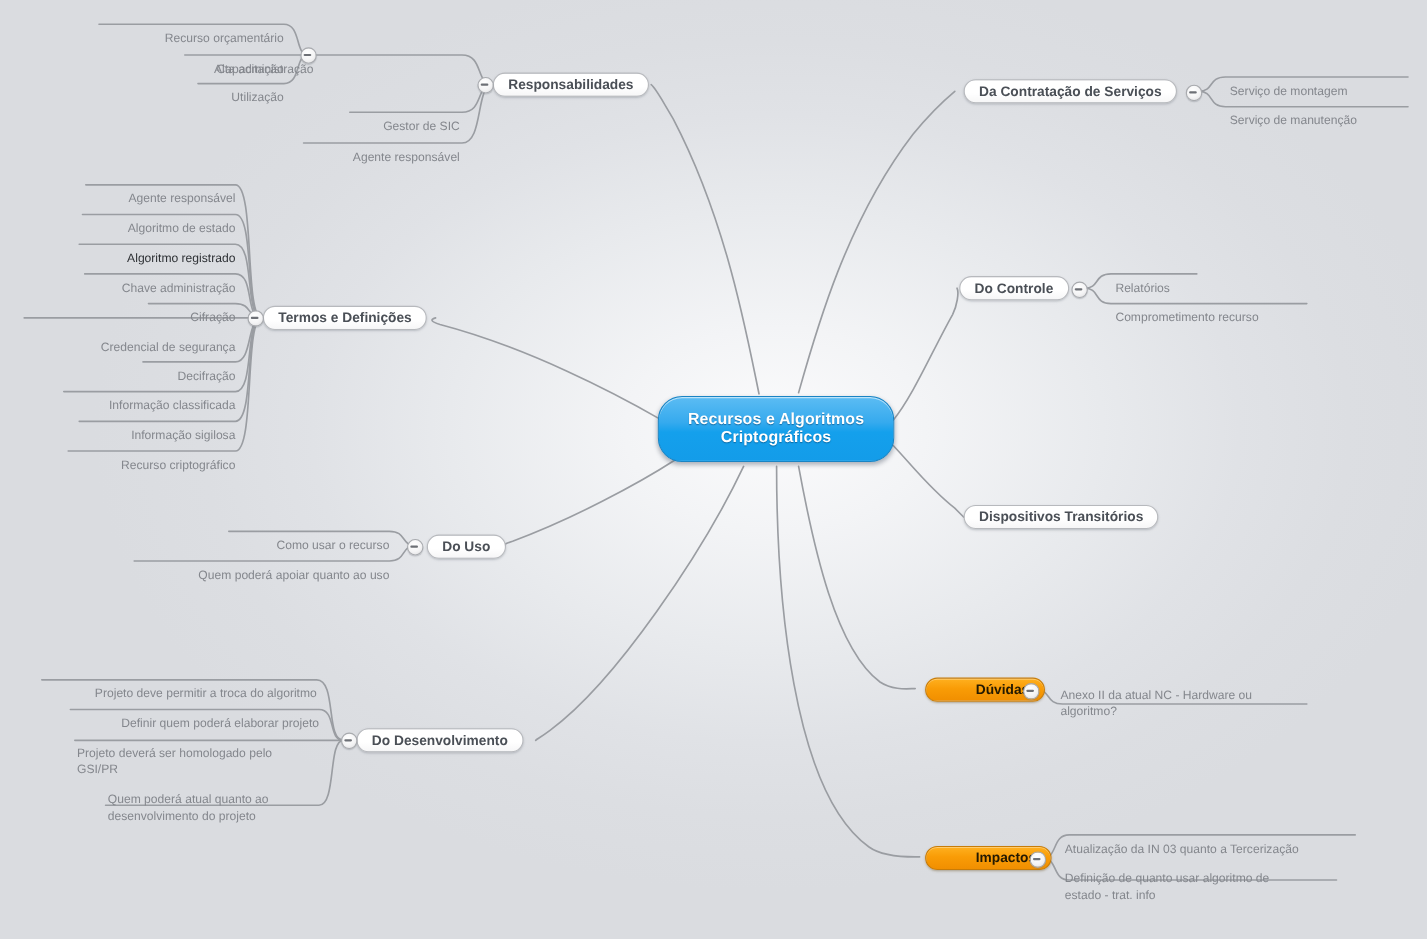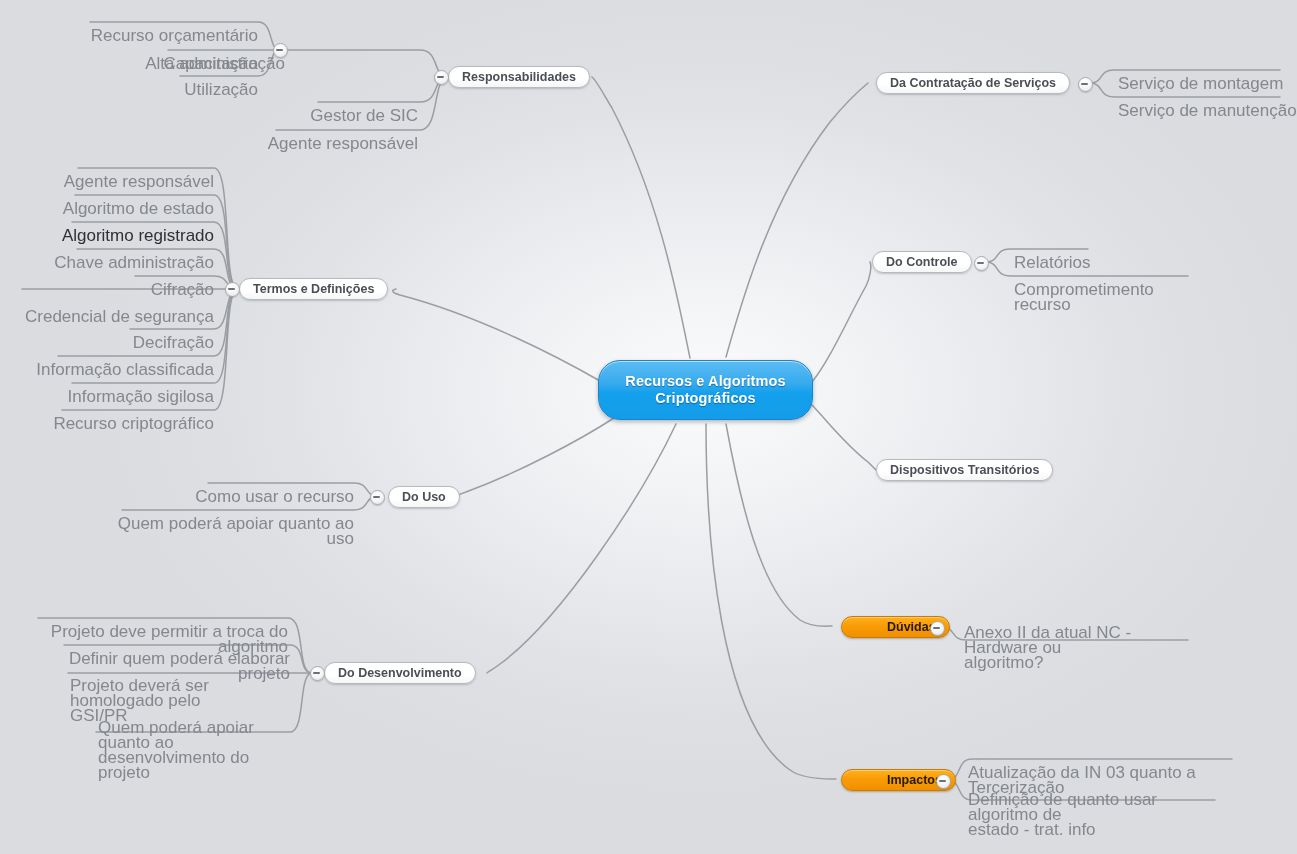"Recurso orçamentário" .sub { font-size: 17px -> 11px }
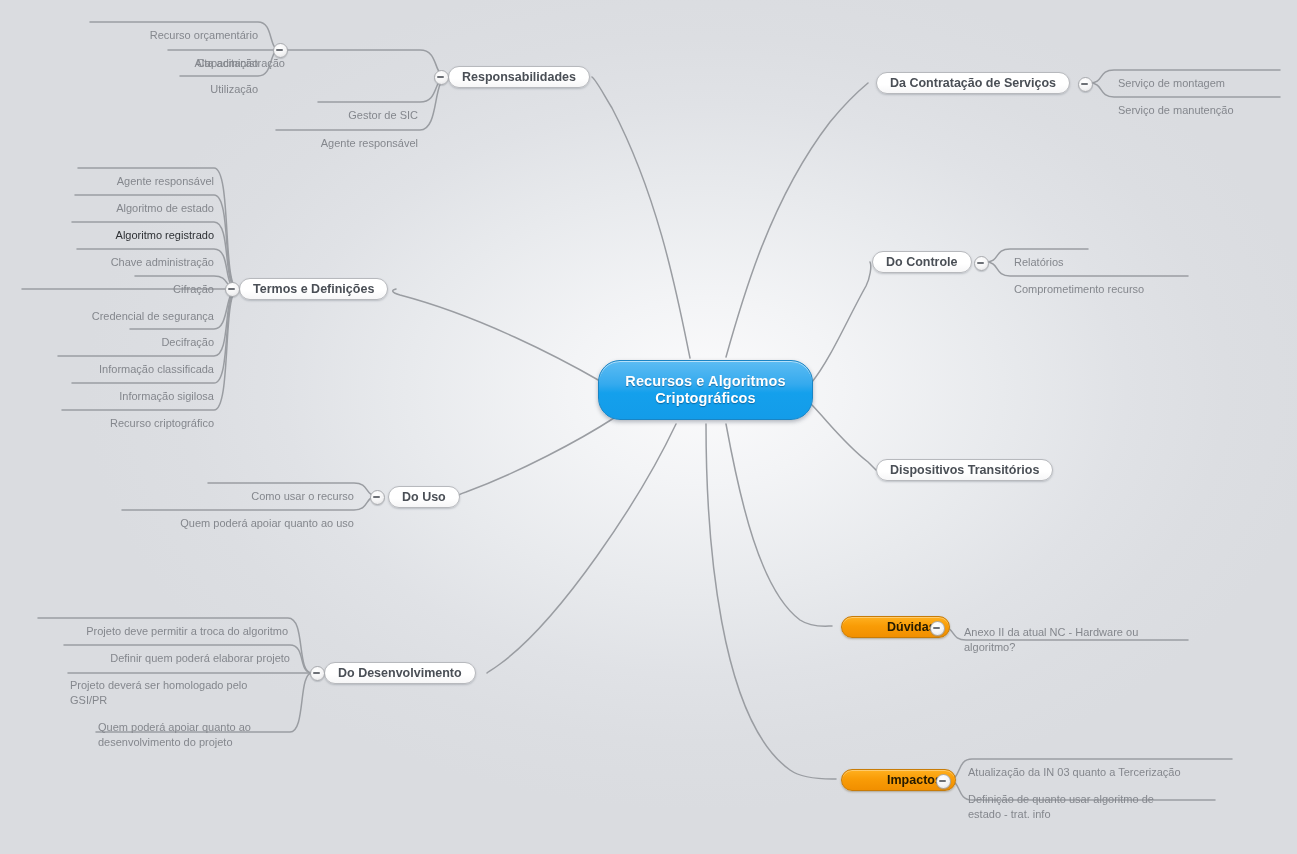"Quem poderá apoiar quanto ao" span { text: apoiar -> atual }
